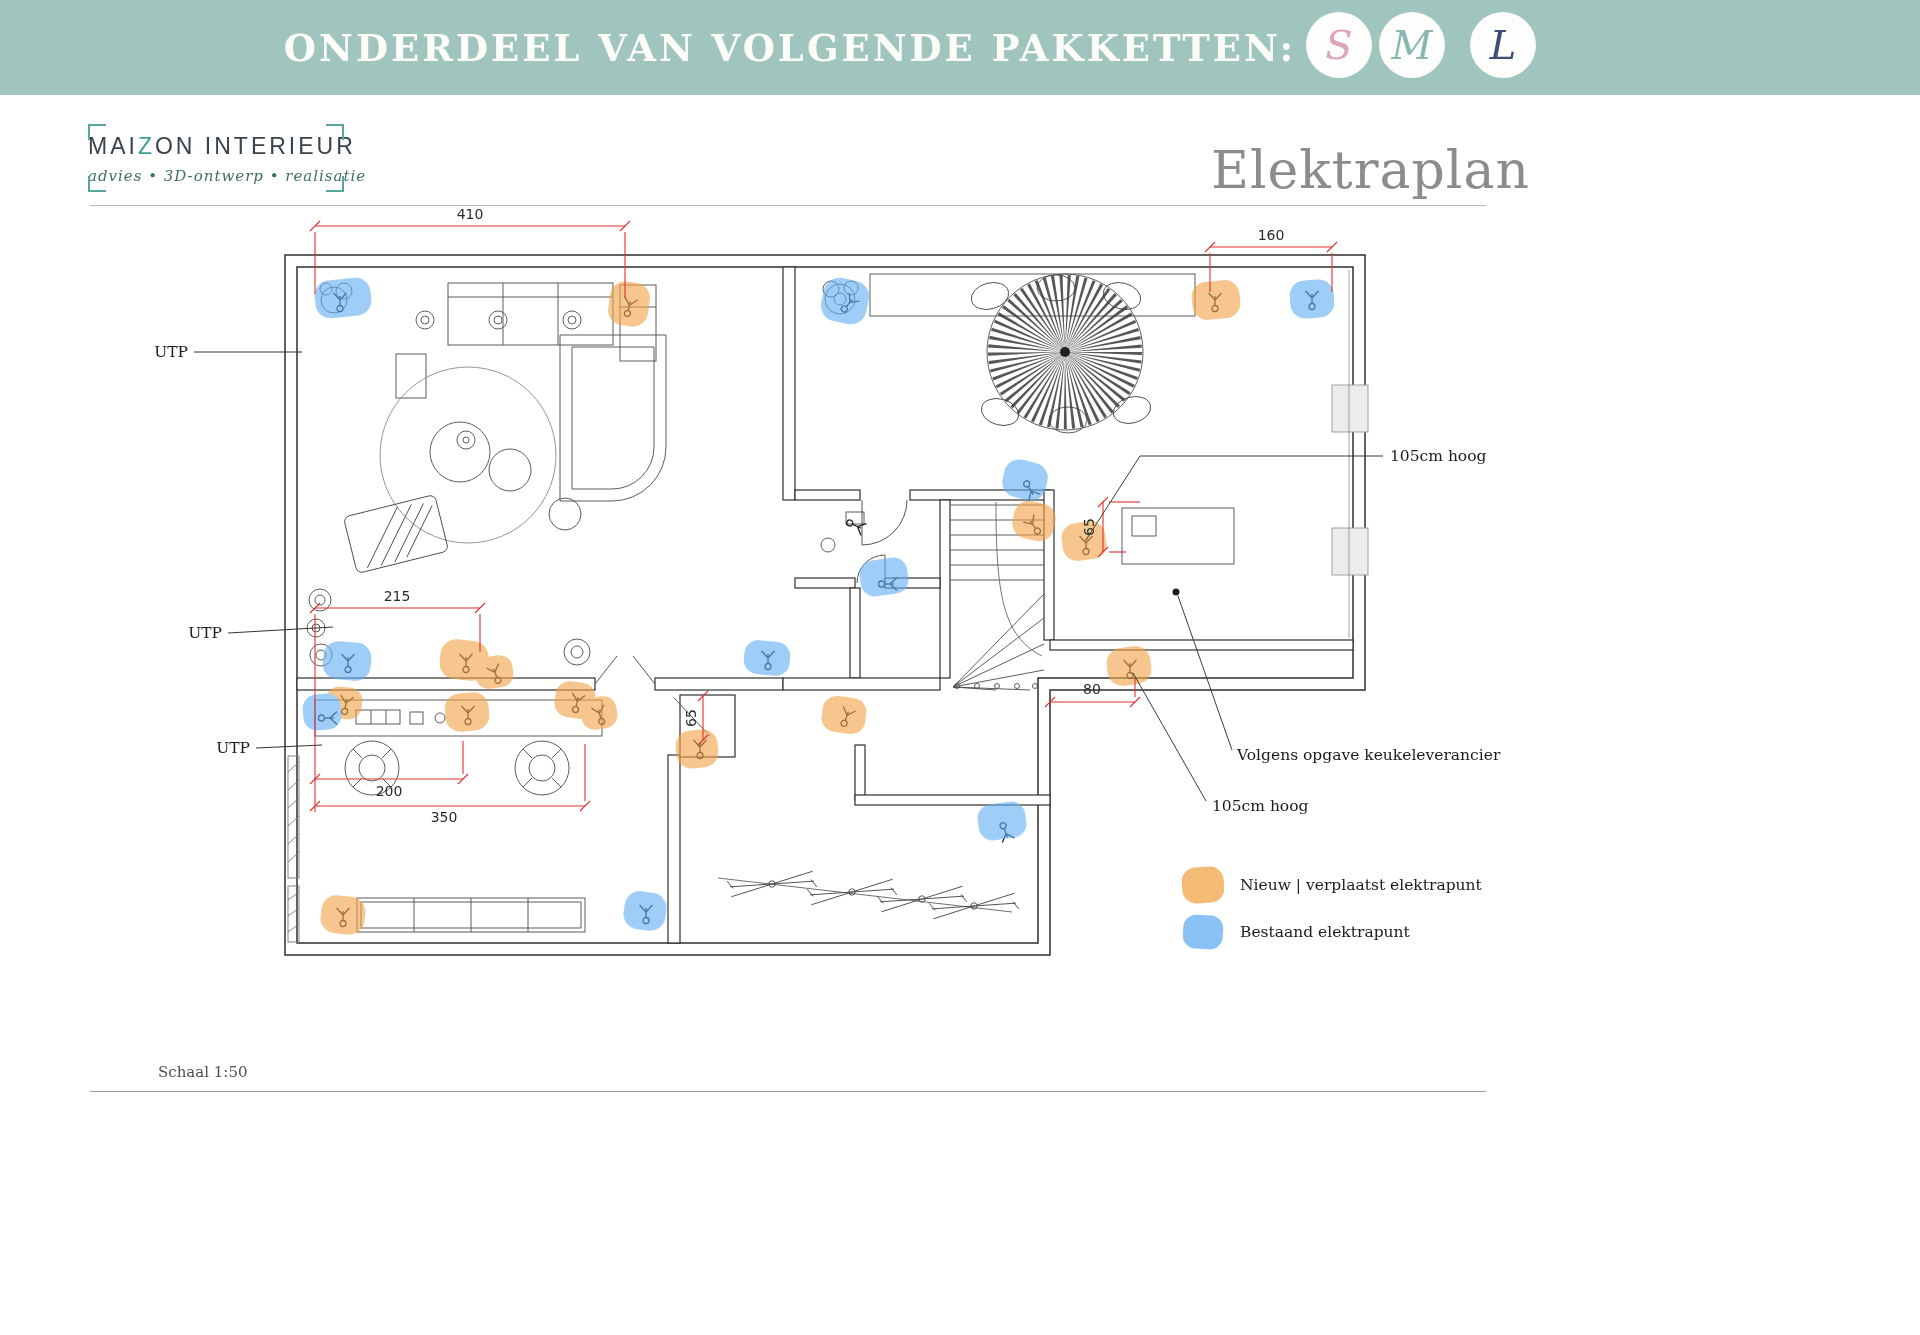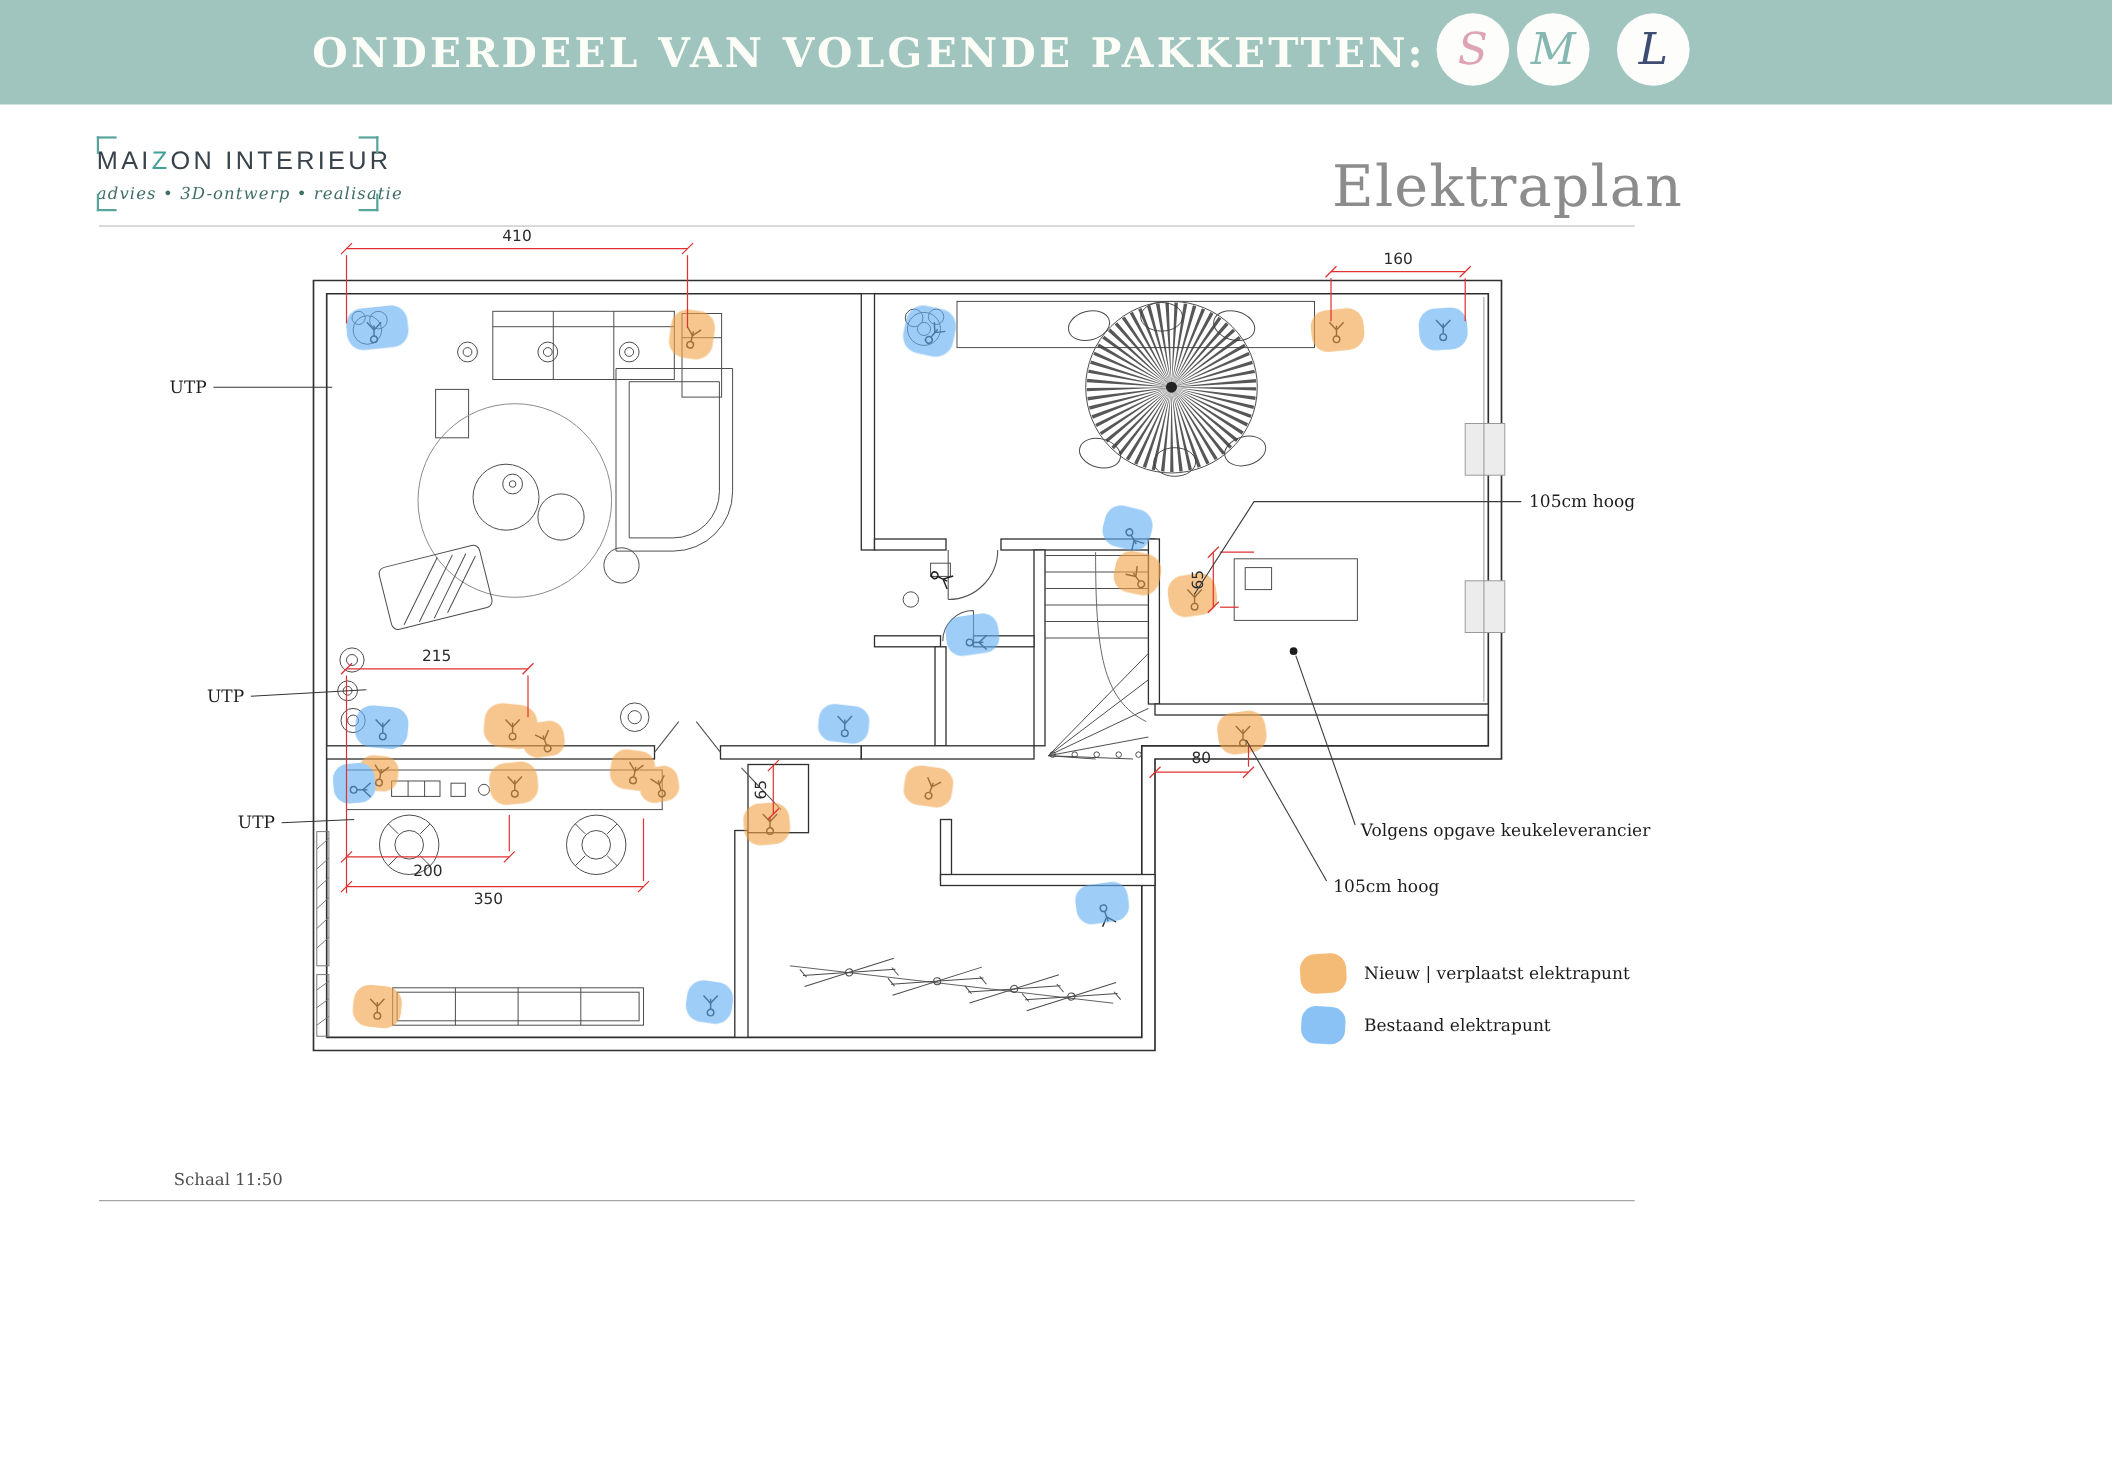"Schaal 11:50" div.scale-label { text: 11:50 -> 1:50 }
